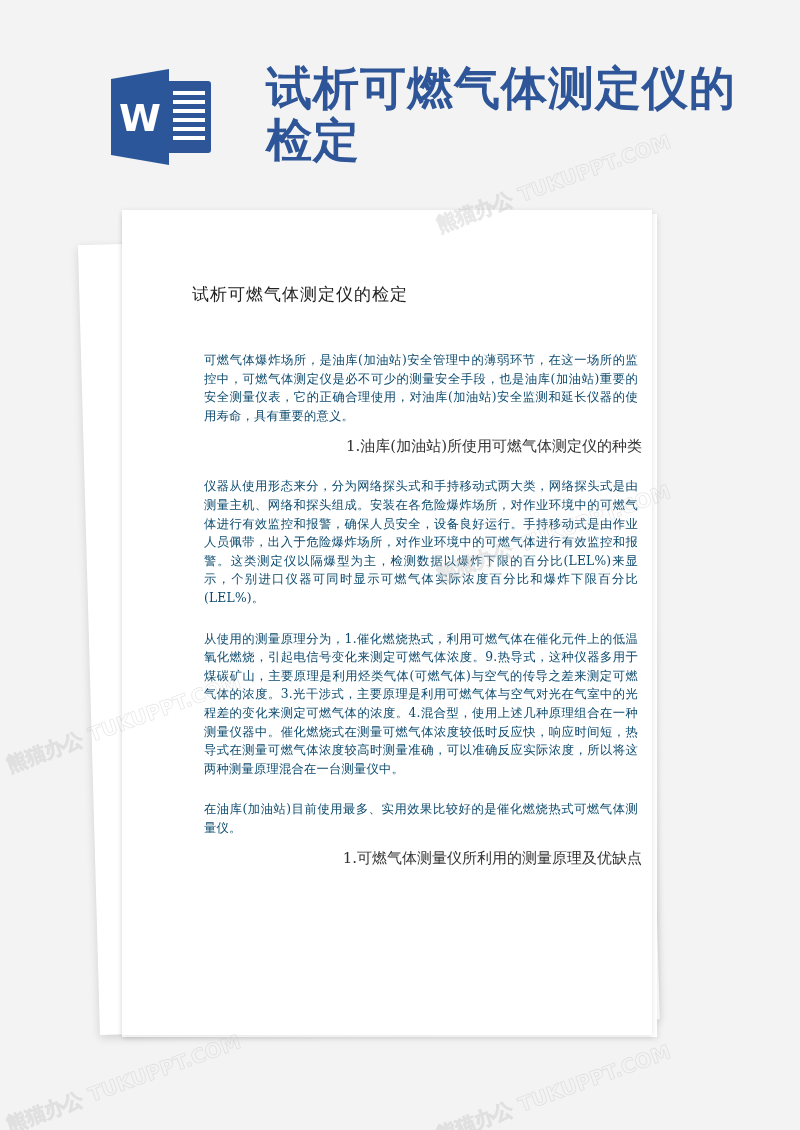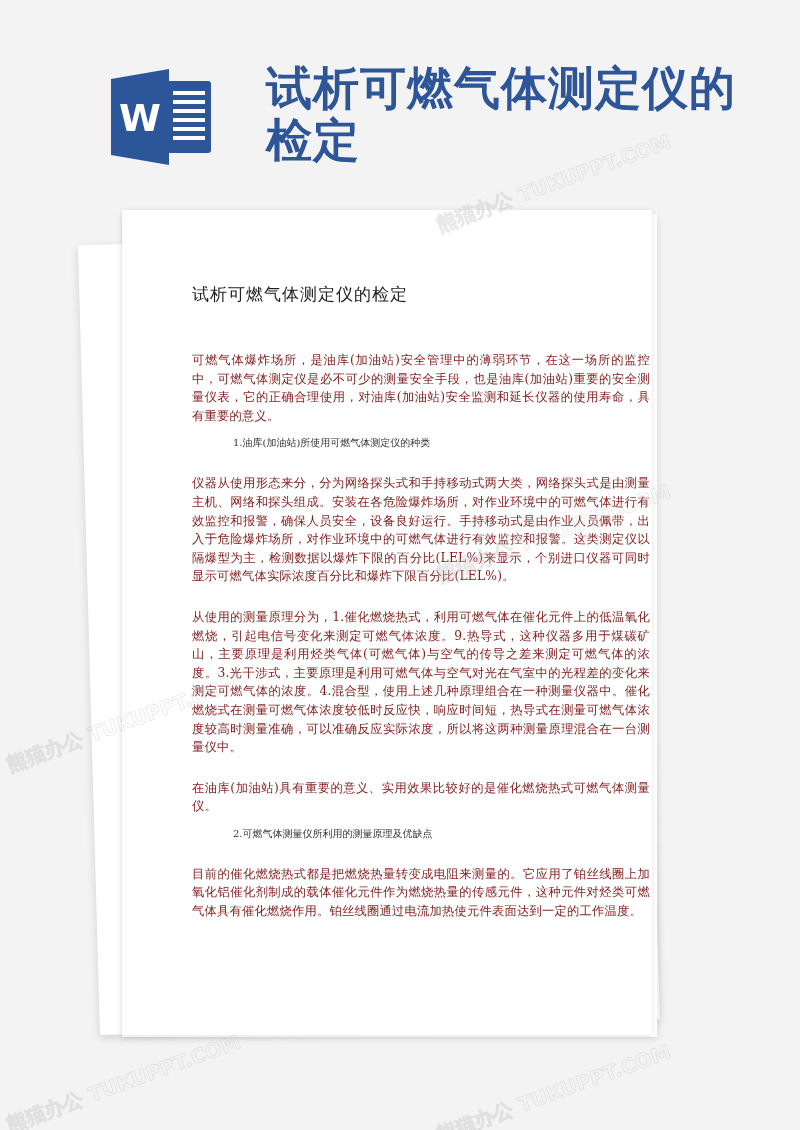"可燃气体爆炸场所，是油库(加油站)安全管理中的薄弱环节，在这一场所的监控中，可燃" .p { color: #7f1d1d -> #0c4a6e; margin: 0 -> 12px }
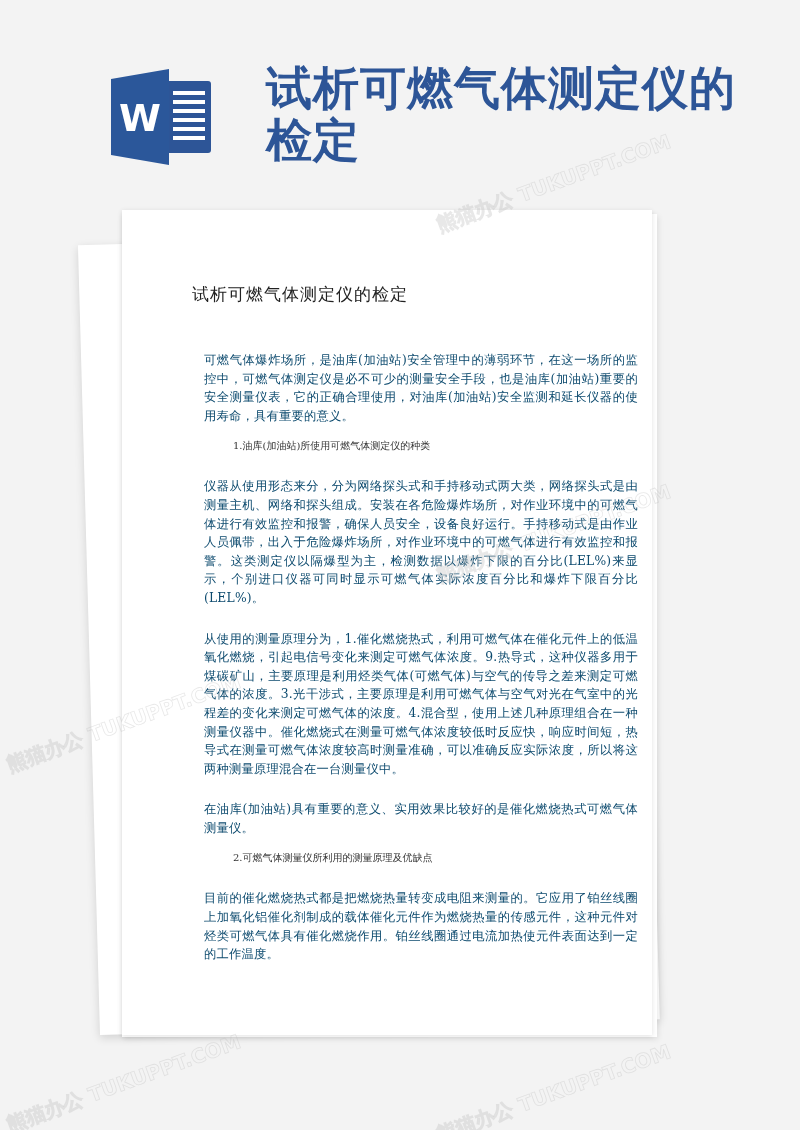"1.油库(加油站)所使用可燃气体测定仪的种类" .h { font-size: 10px -> 15px; margin: 16px -> 8px; text-align: none -> right }
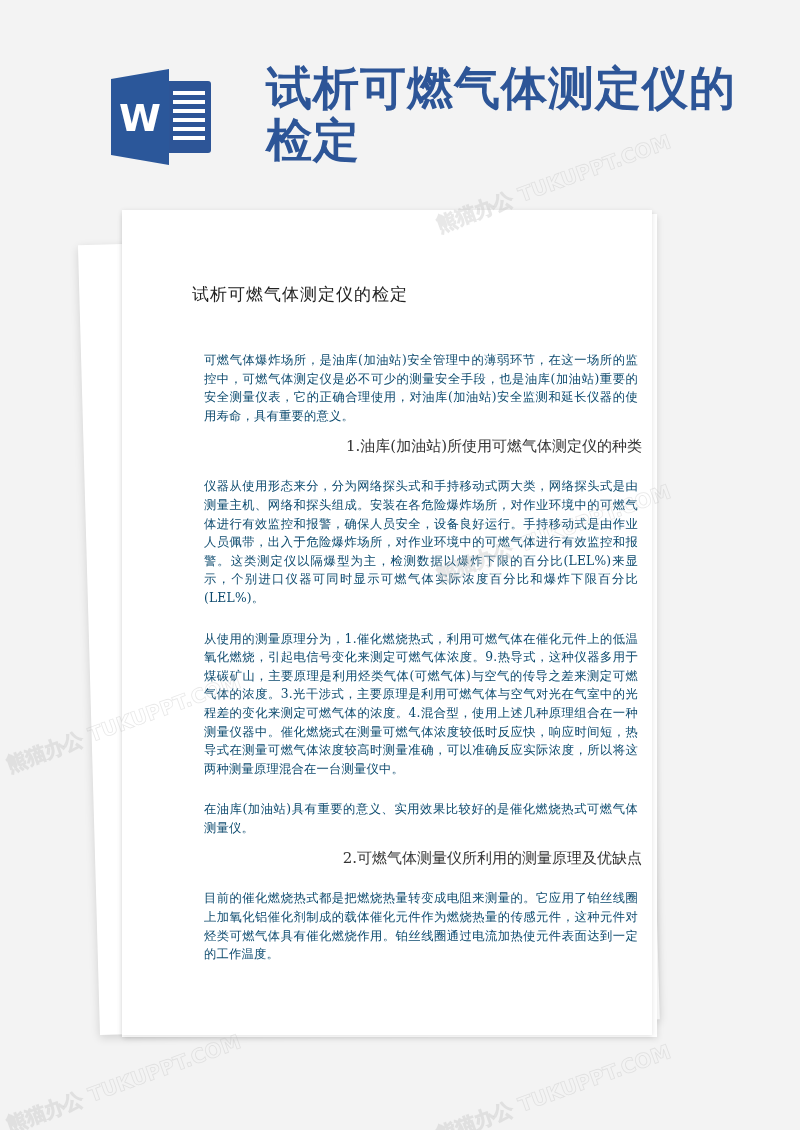"在油库(加油站)具有重要的意义、实用效果比较好的是催化燃烧热式可燃气体测量仪。" p.p { text: 具有重要的意义 -> 目前使用最多 }
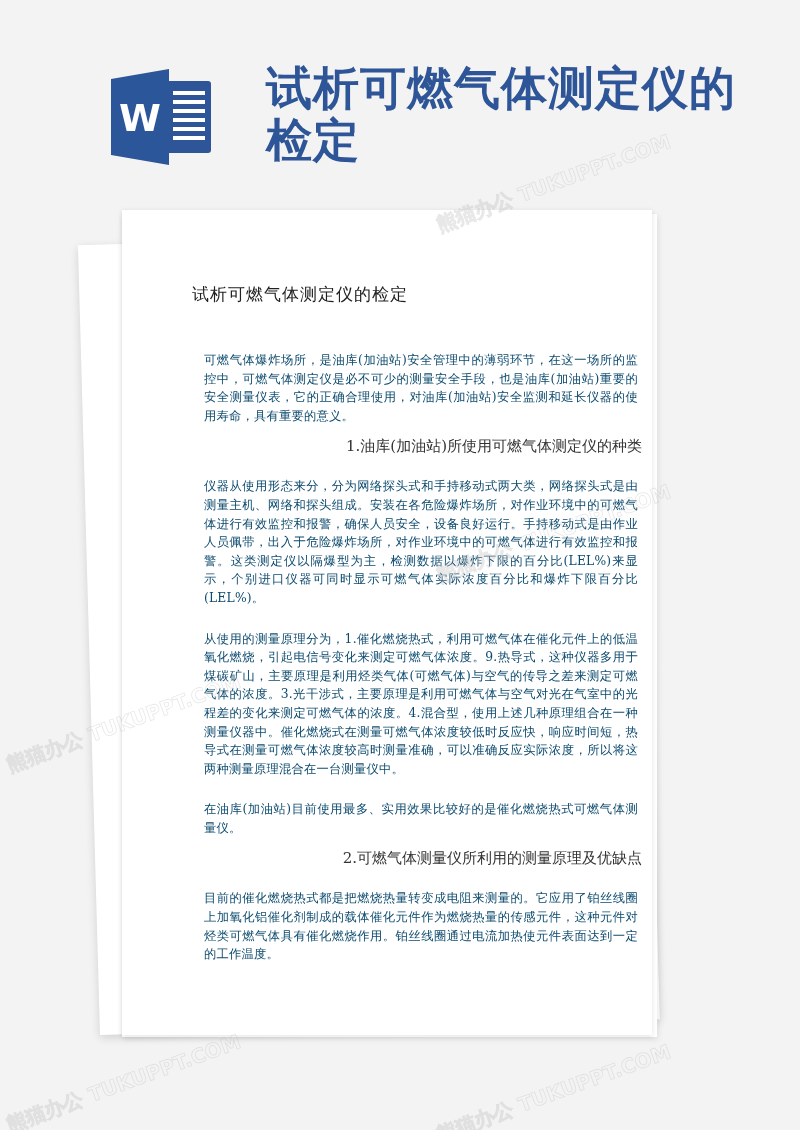"2.可燃气体测量仪所利用的测量原理及优缺点" p.h { text: 2 -> 1 }
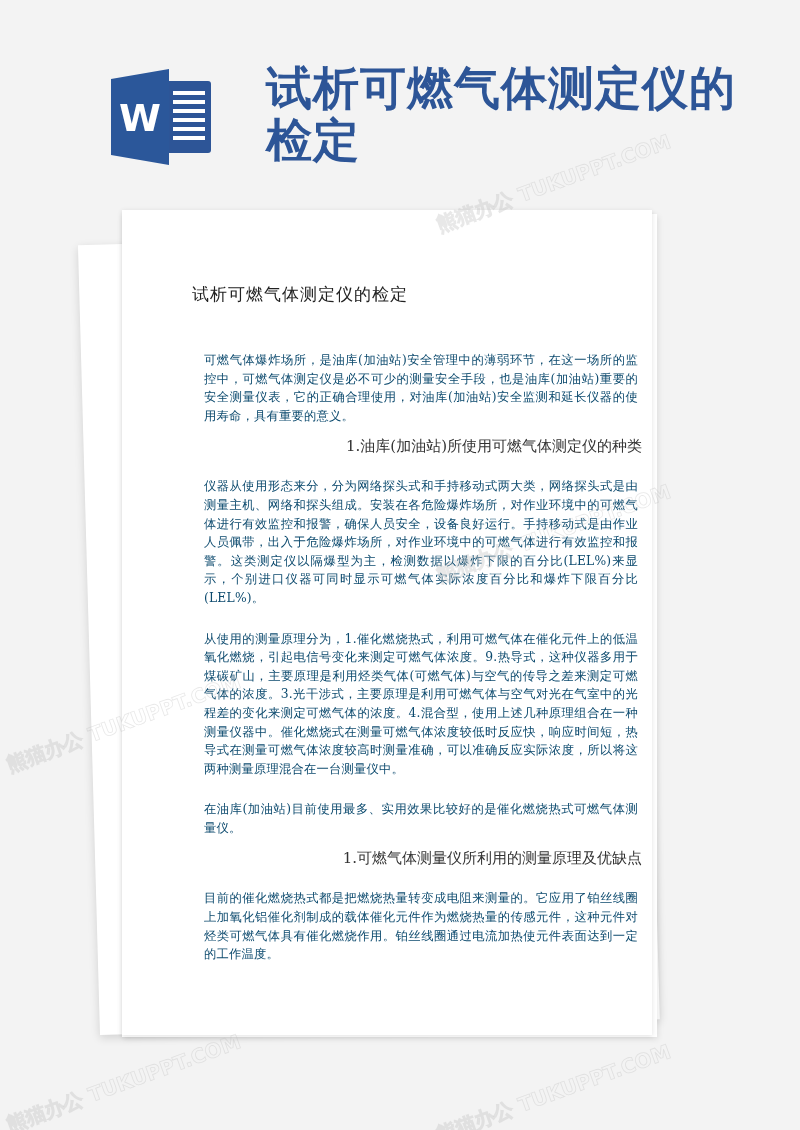"目前的催化燃烧热式都是把燃烧热量转变成电阻来测量的。它应用了铂丝线圈上加氧化铝催" p.p { html: <p>目前的催化燃烧热式都是把燃烧热量转变成电阻来测量的。它应用了铂丝线圈上加氧化铝催化剂制成的载体催化元件作为燃烧热量的传感元件，这种元件对烃类可燃气体具有催化燃烧作用。铂丝线圈通过电流加热使元件表面达到一定的工作温度。</p> -> none }
